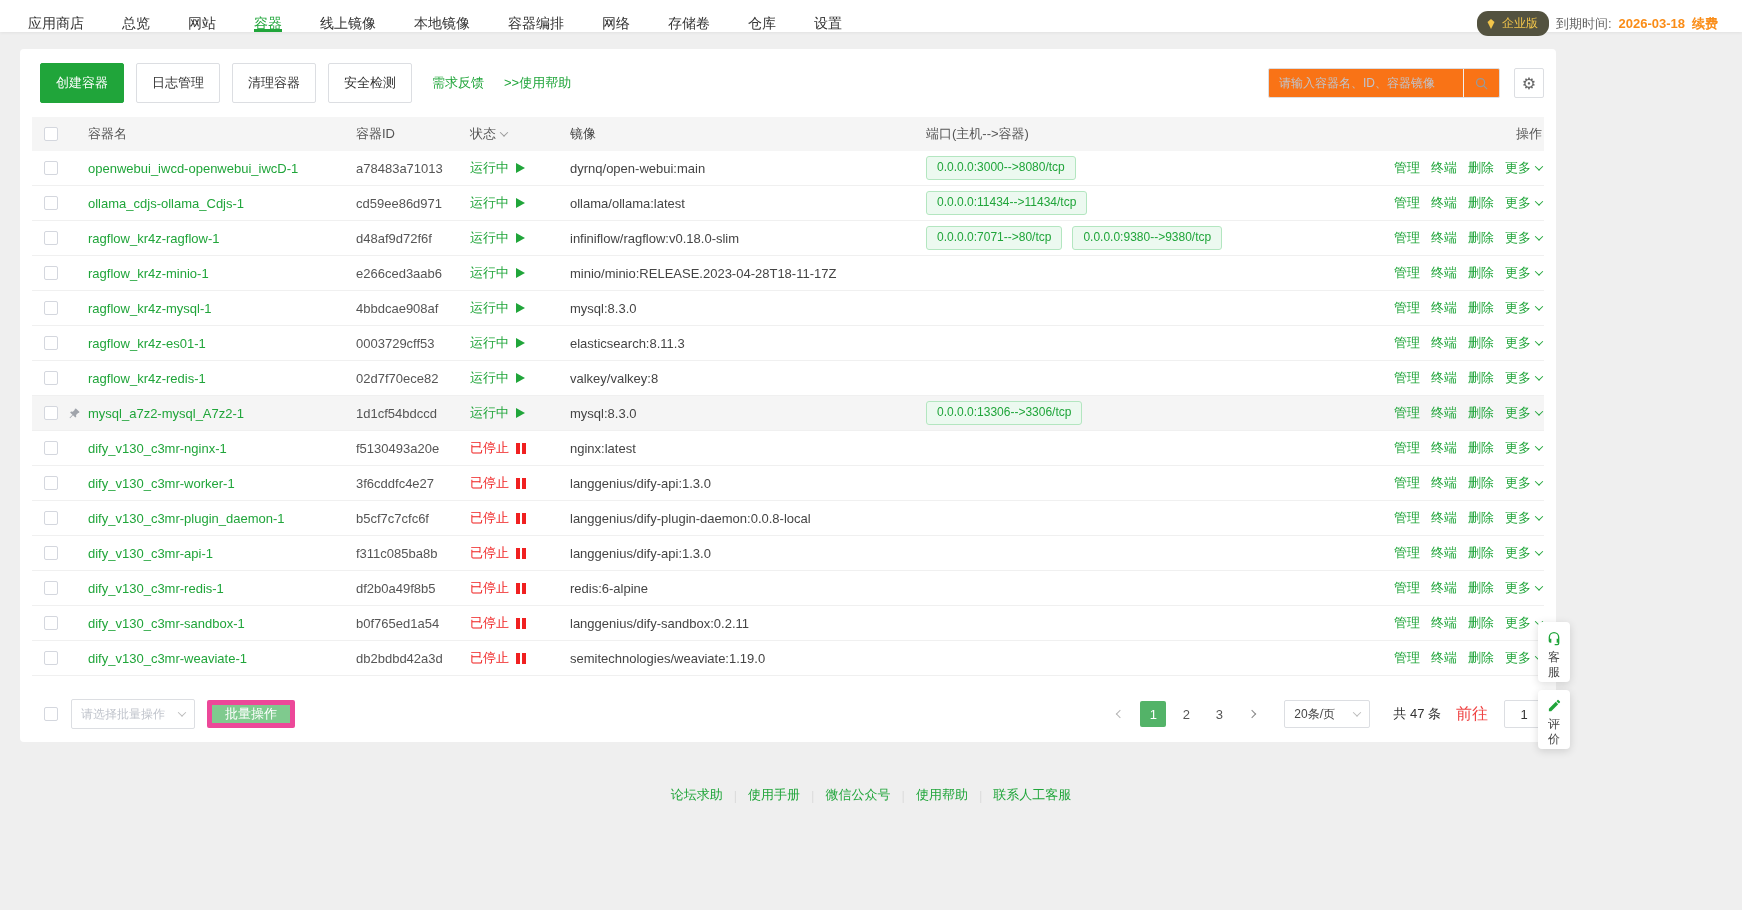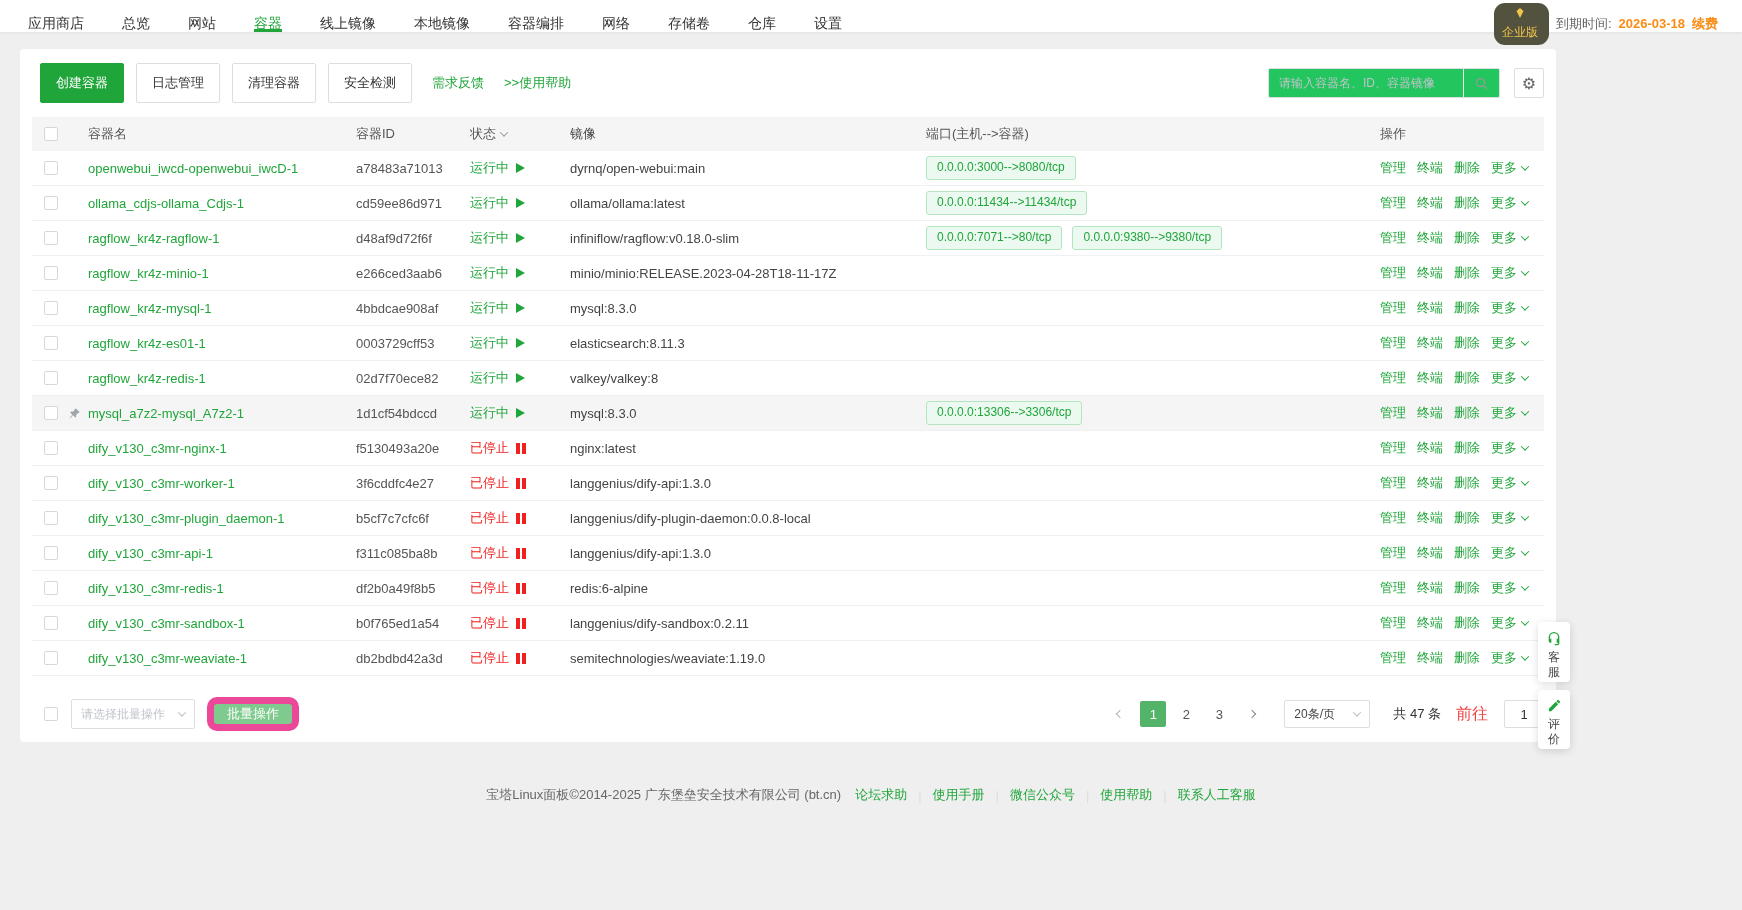"企业版" .vip-badge { flex-direction: column -> none }
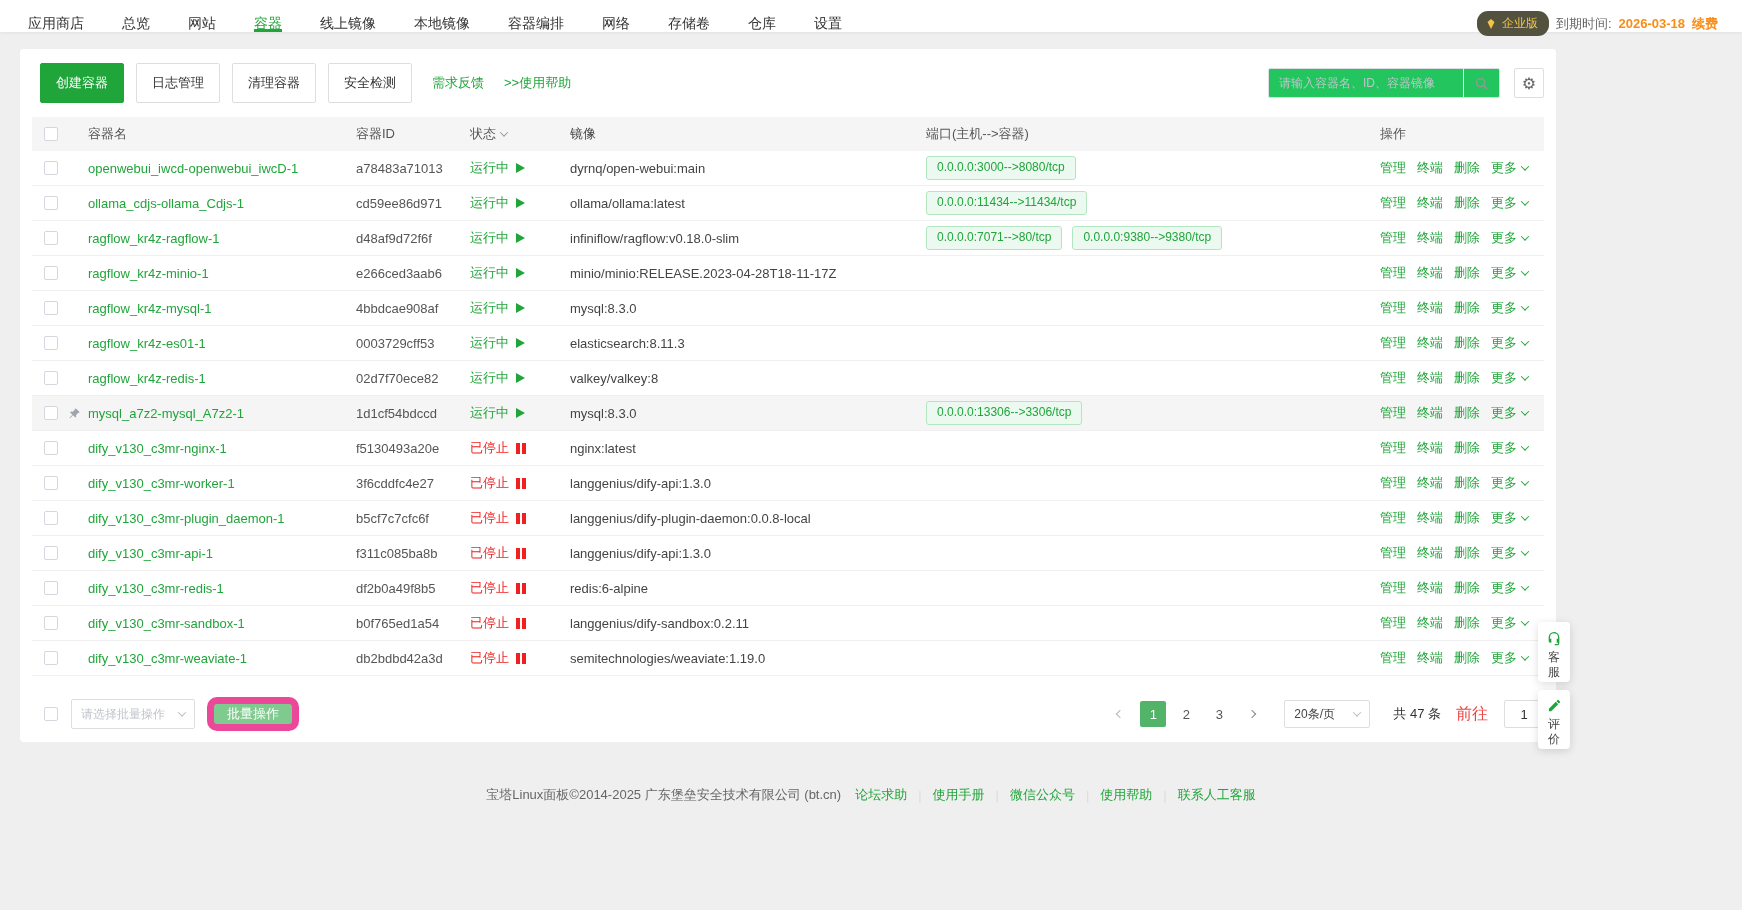"请输入容器名、ID、容器镜像" .search-box { background: #22c55e -> #f97316 }
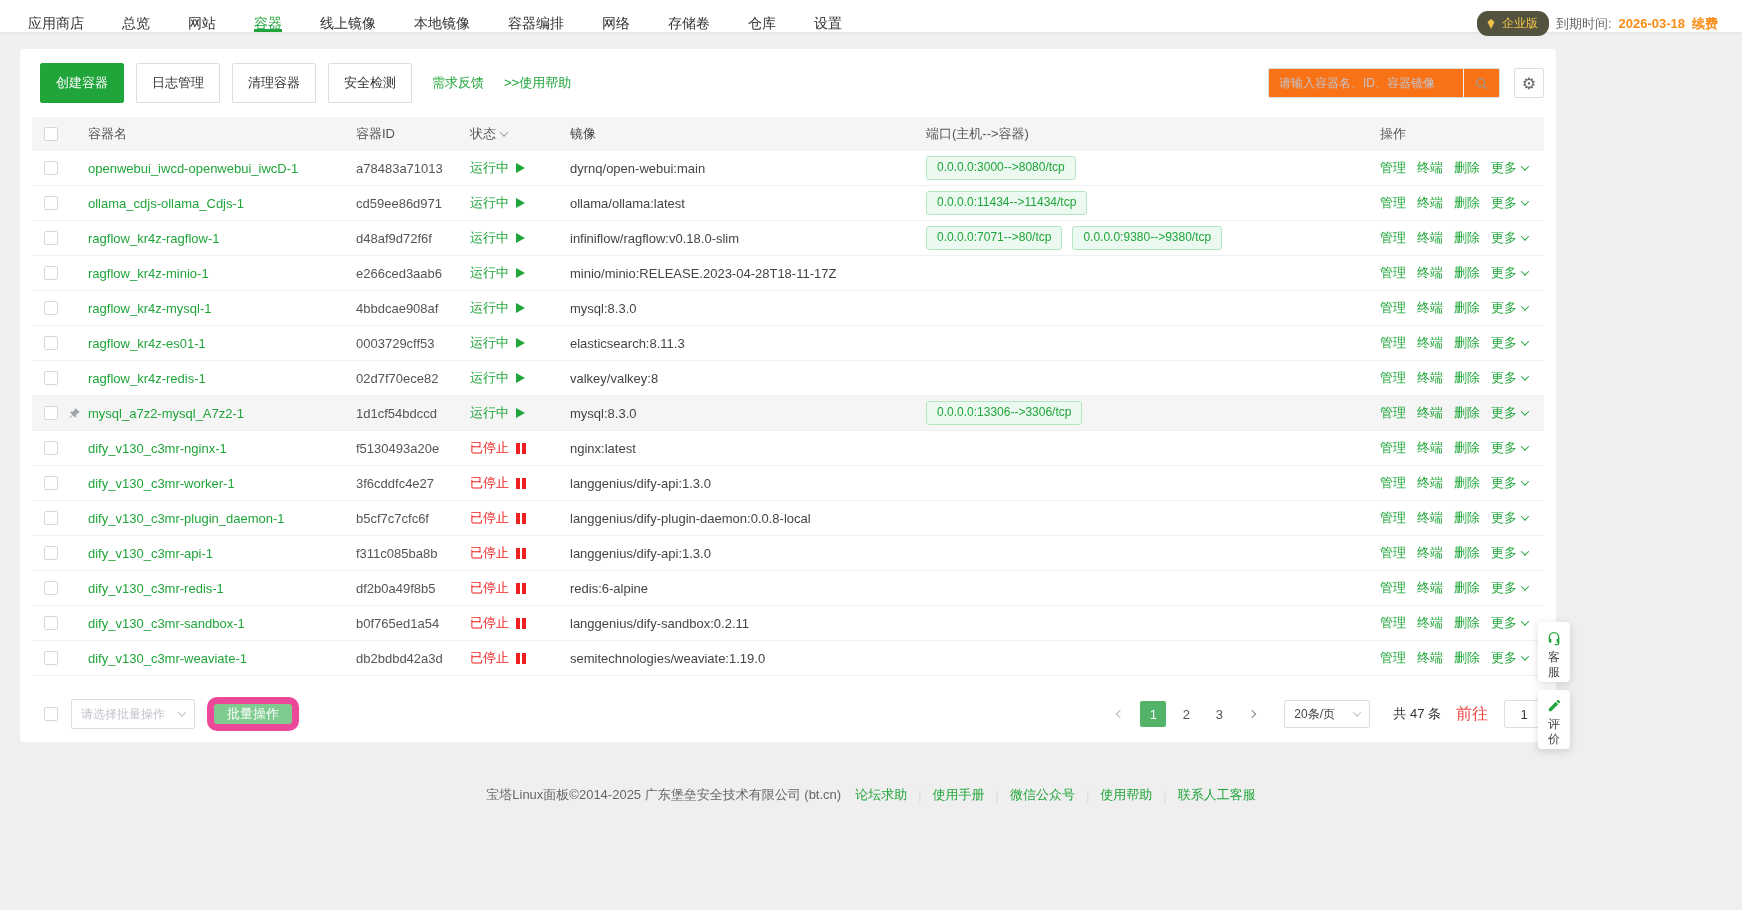"操作" .col-actions { justify-content: flex-start -> flex-end }
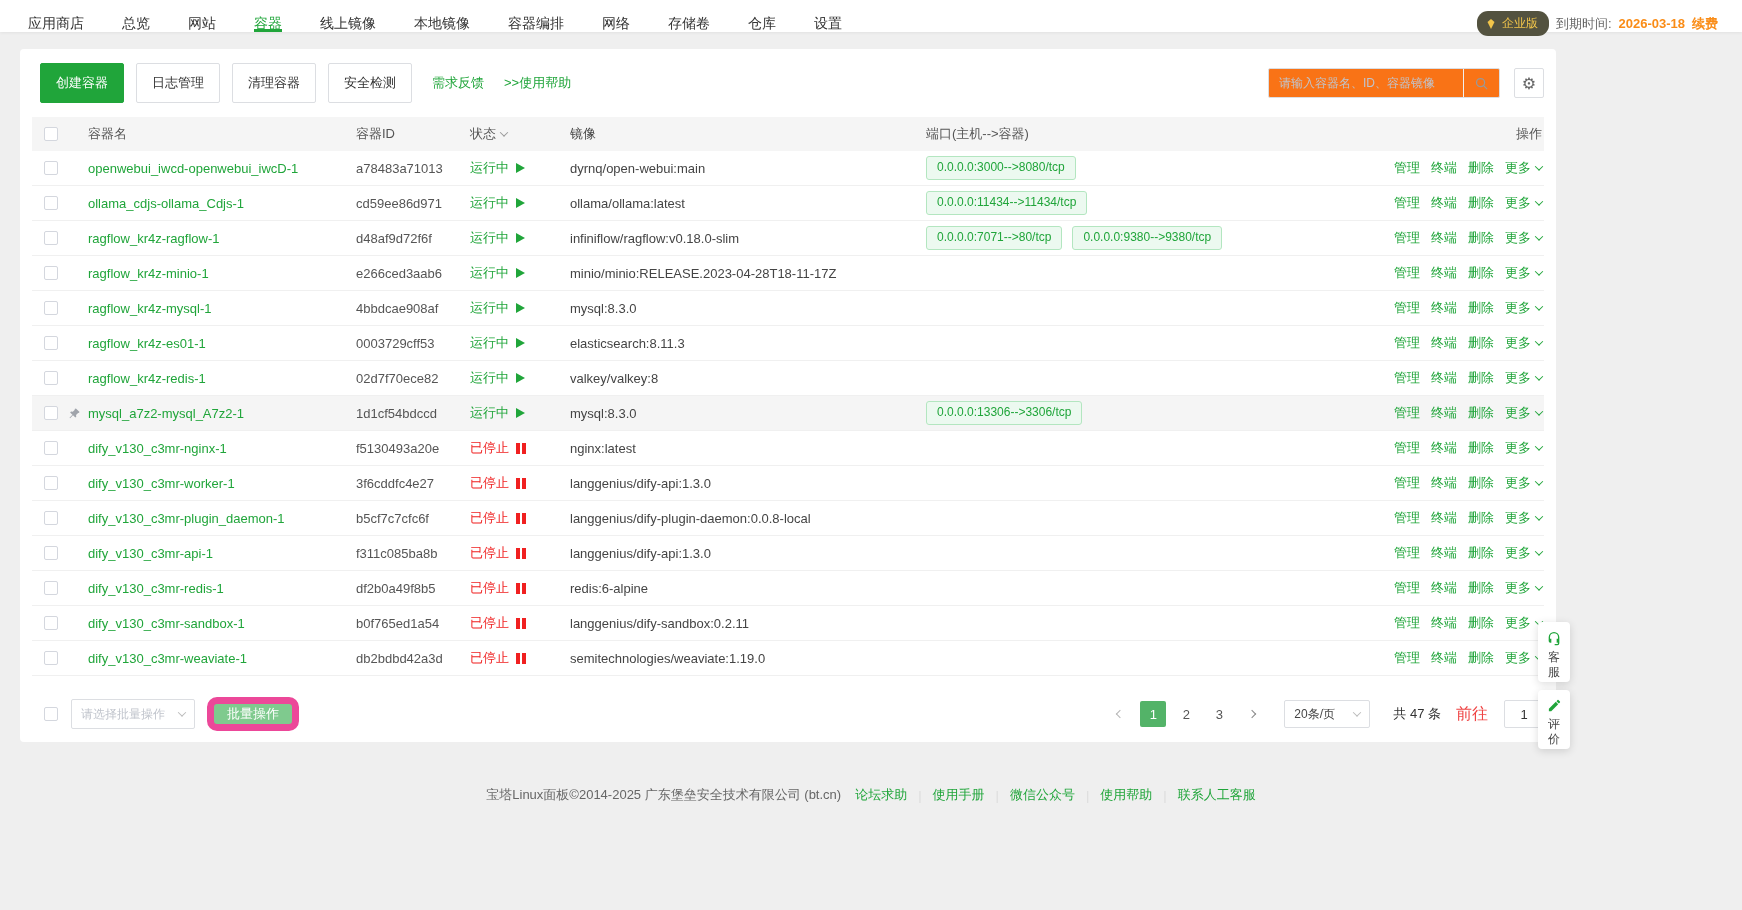"批量操作" .btn-batch { border: 7px solid #ec4899 -> 5px solid #ec4899; border-radius: 10px -> 2px; height: 34px -> 28px }
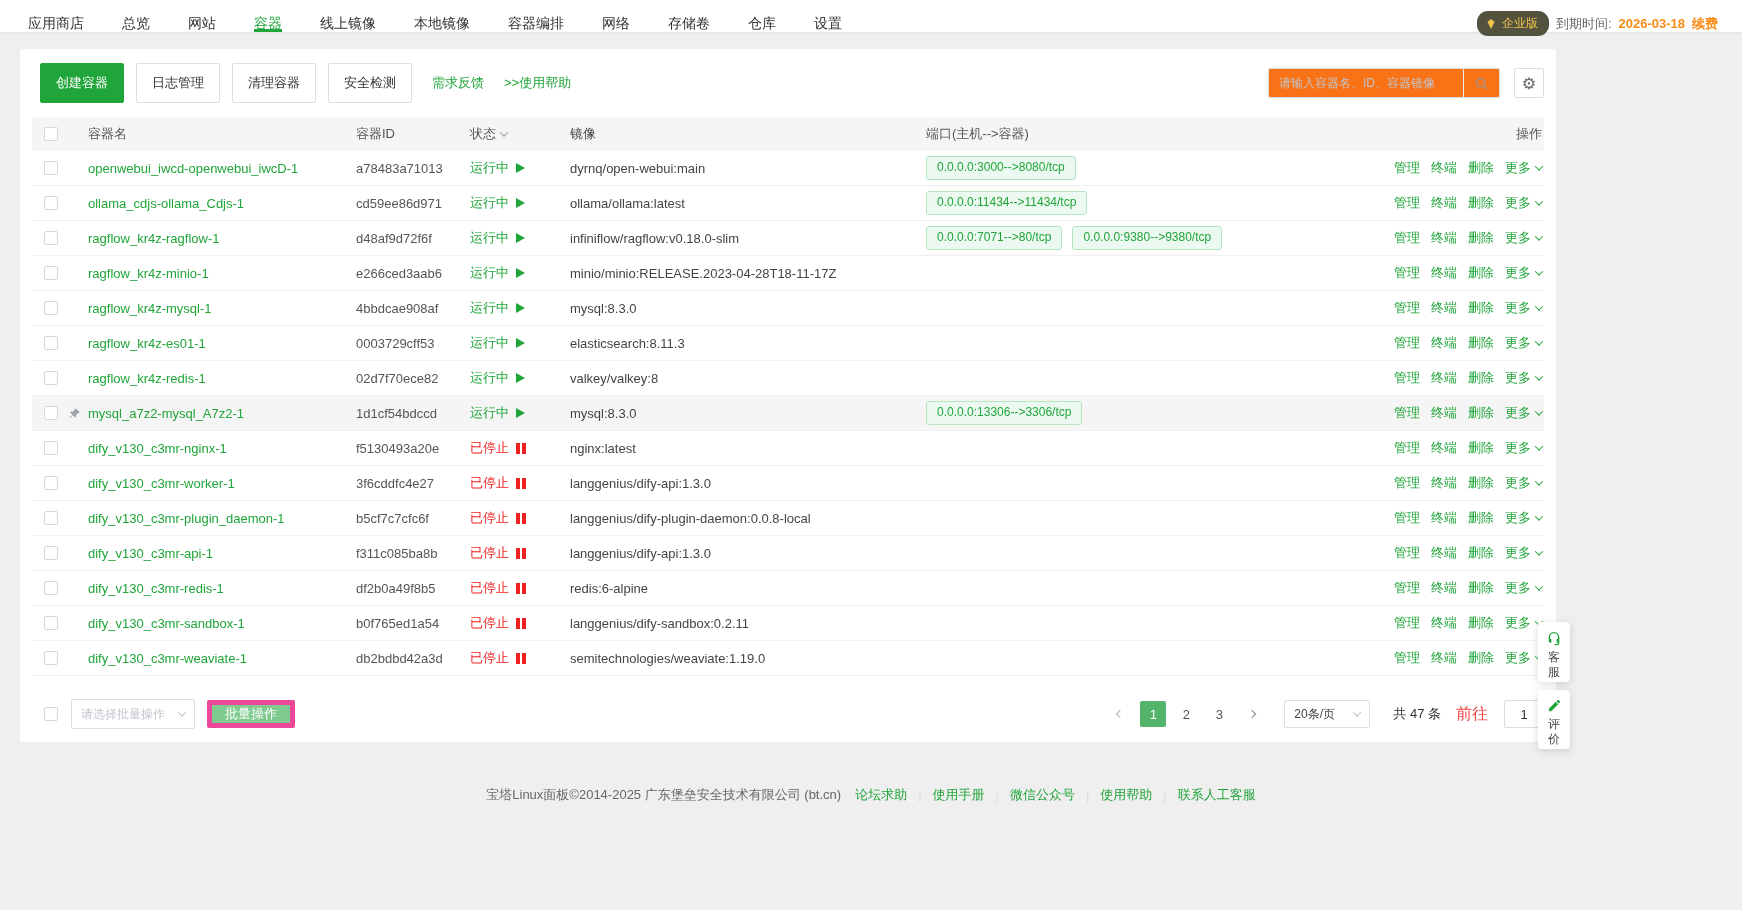"宝塔Linux面板©2014-2025 广东堡垒安全技术有限公司 (bt.cn)" span.copy { html: <span>宝塔Linux面板©2014-2025 广东堡垒安全技术有限公司 (bt.cn)</span> -> none }
